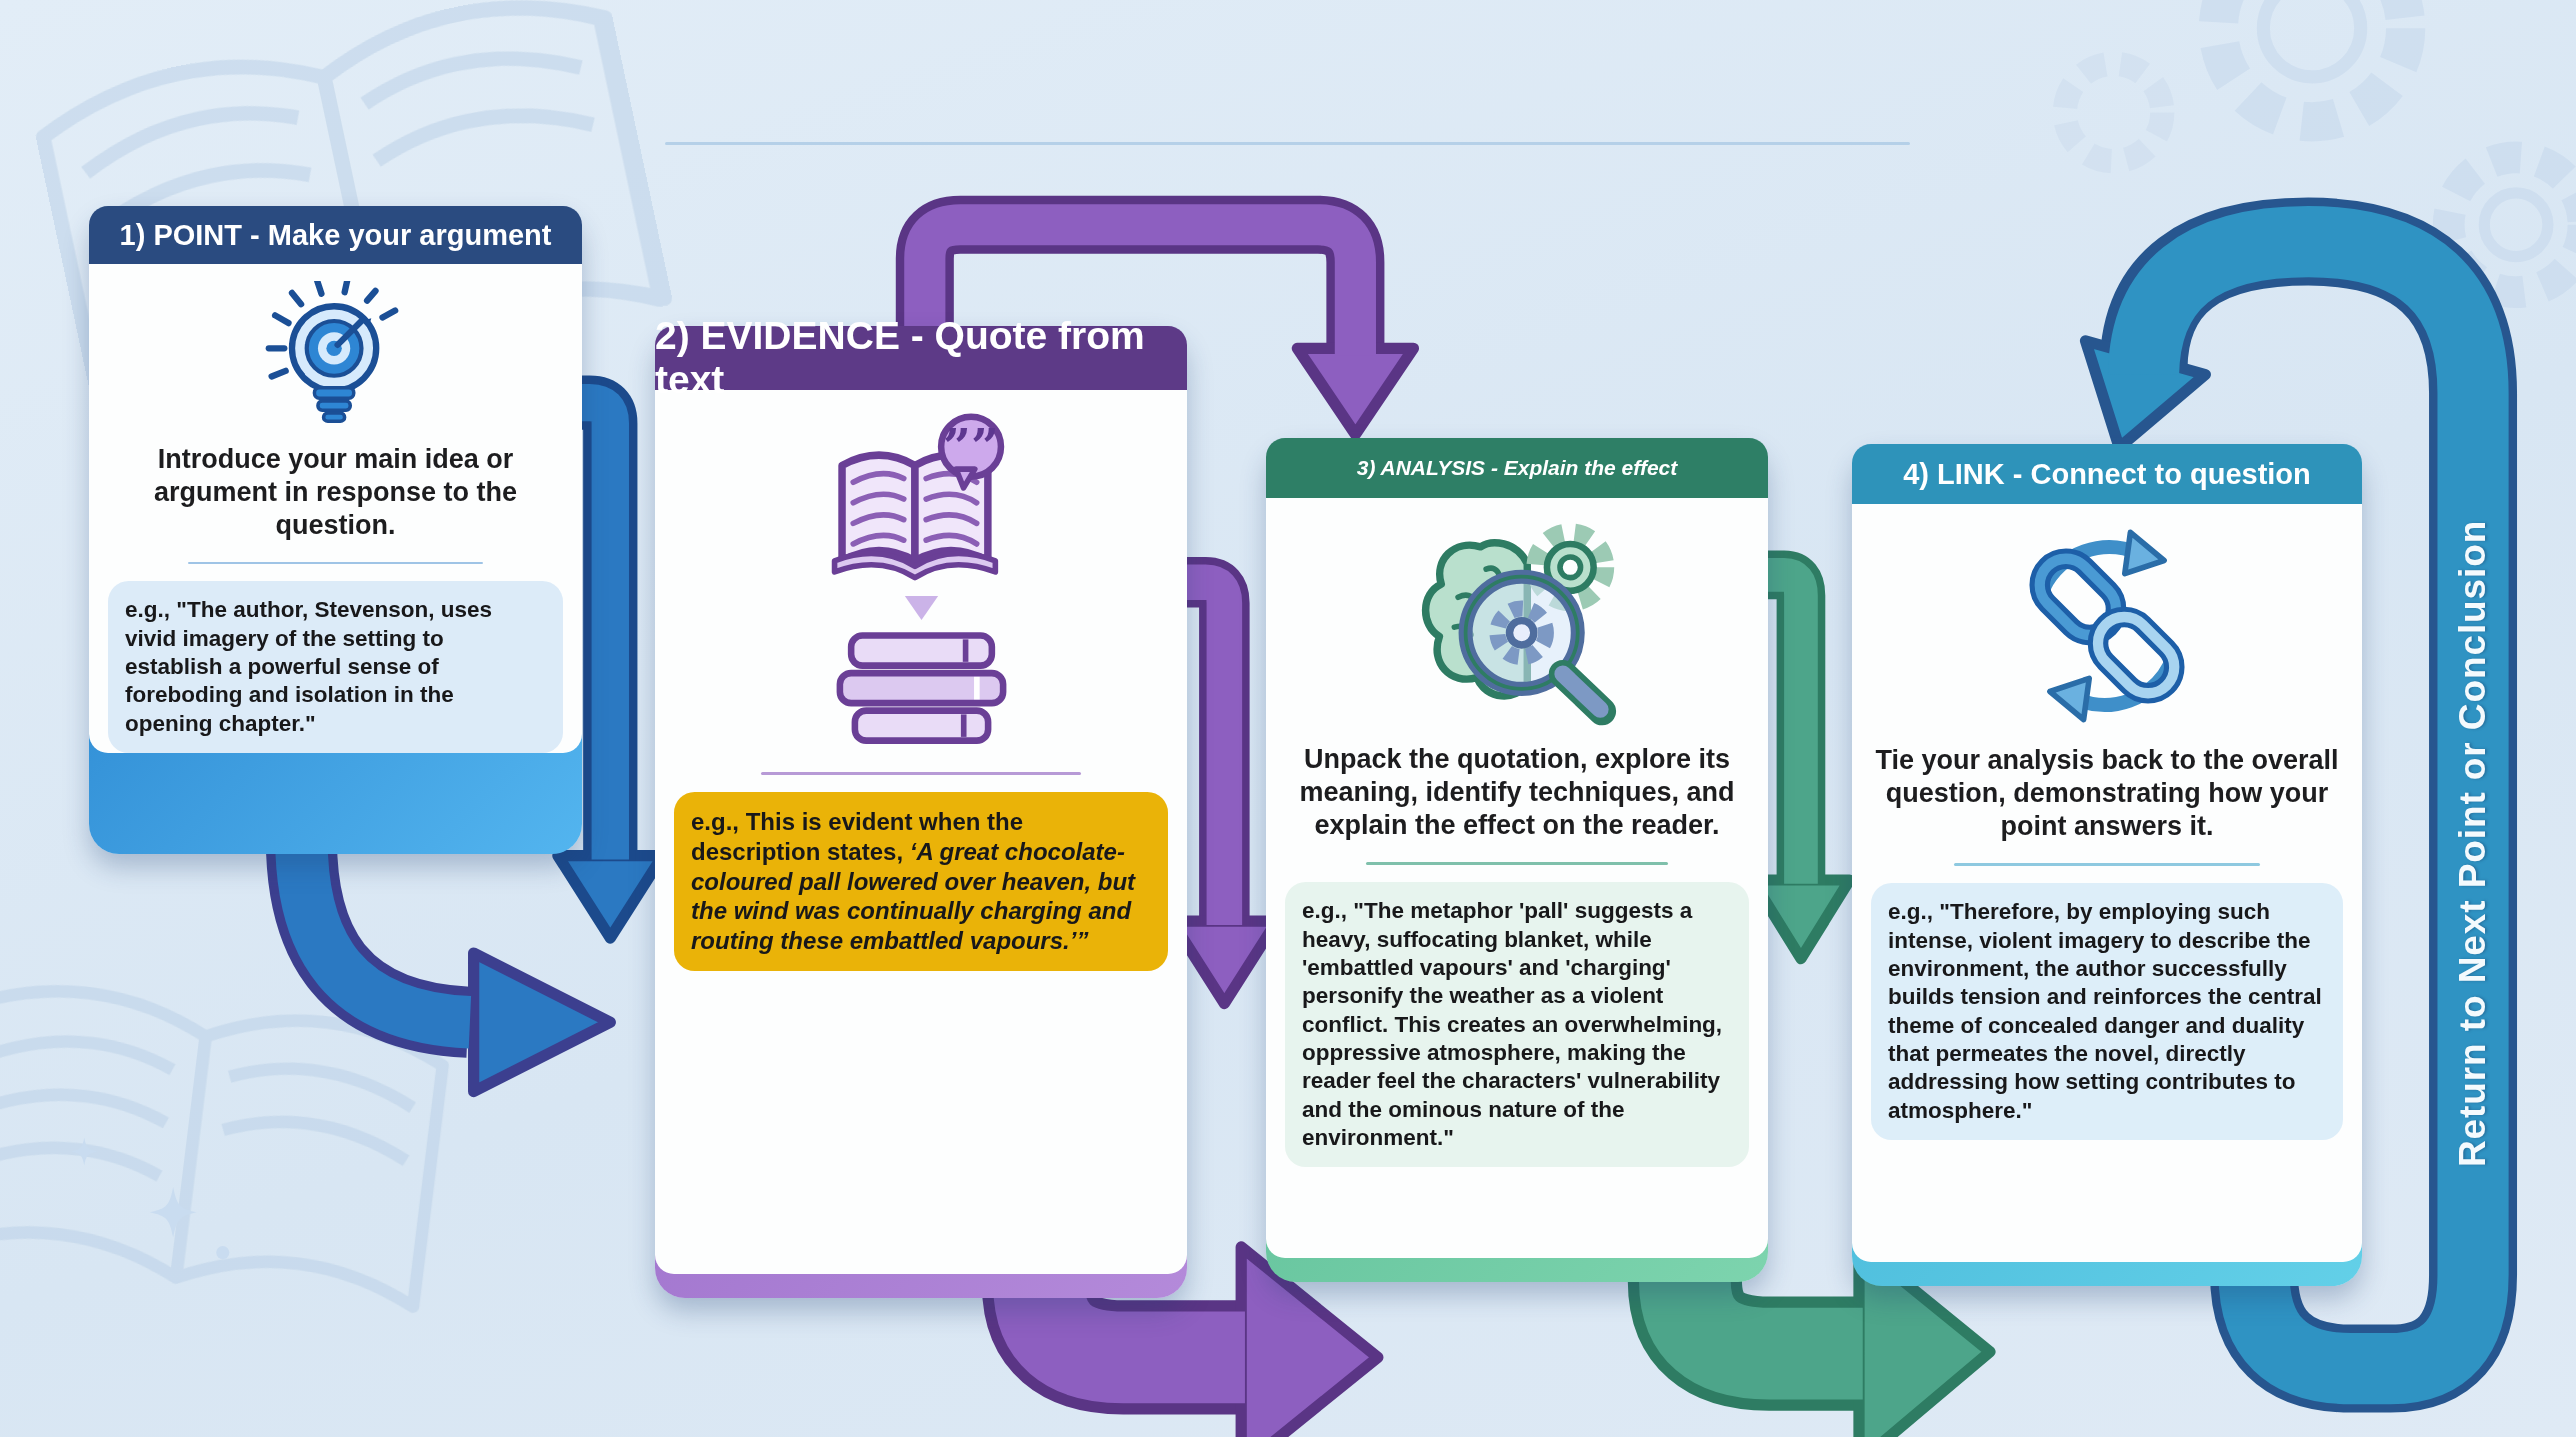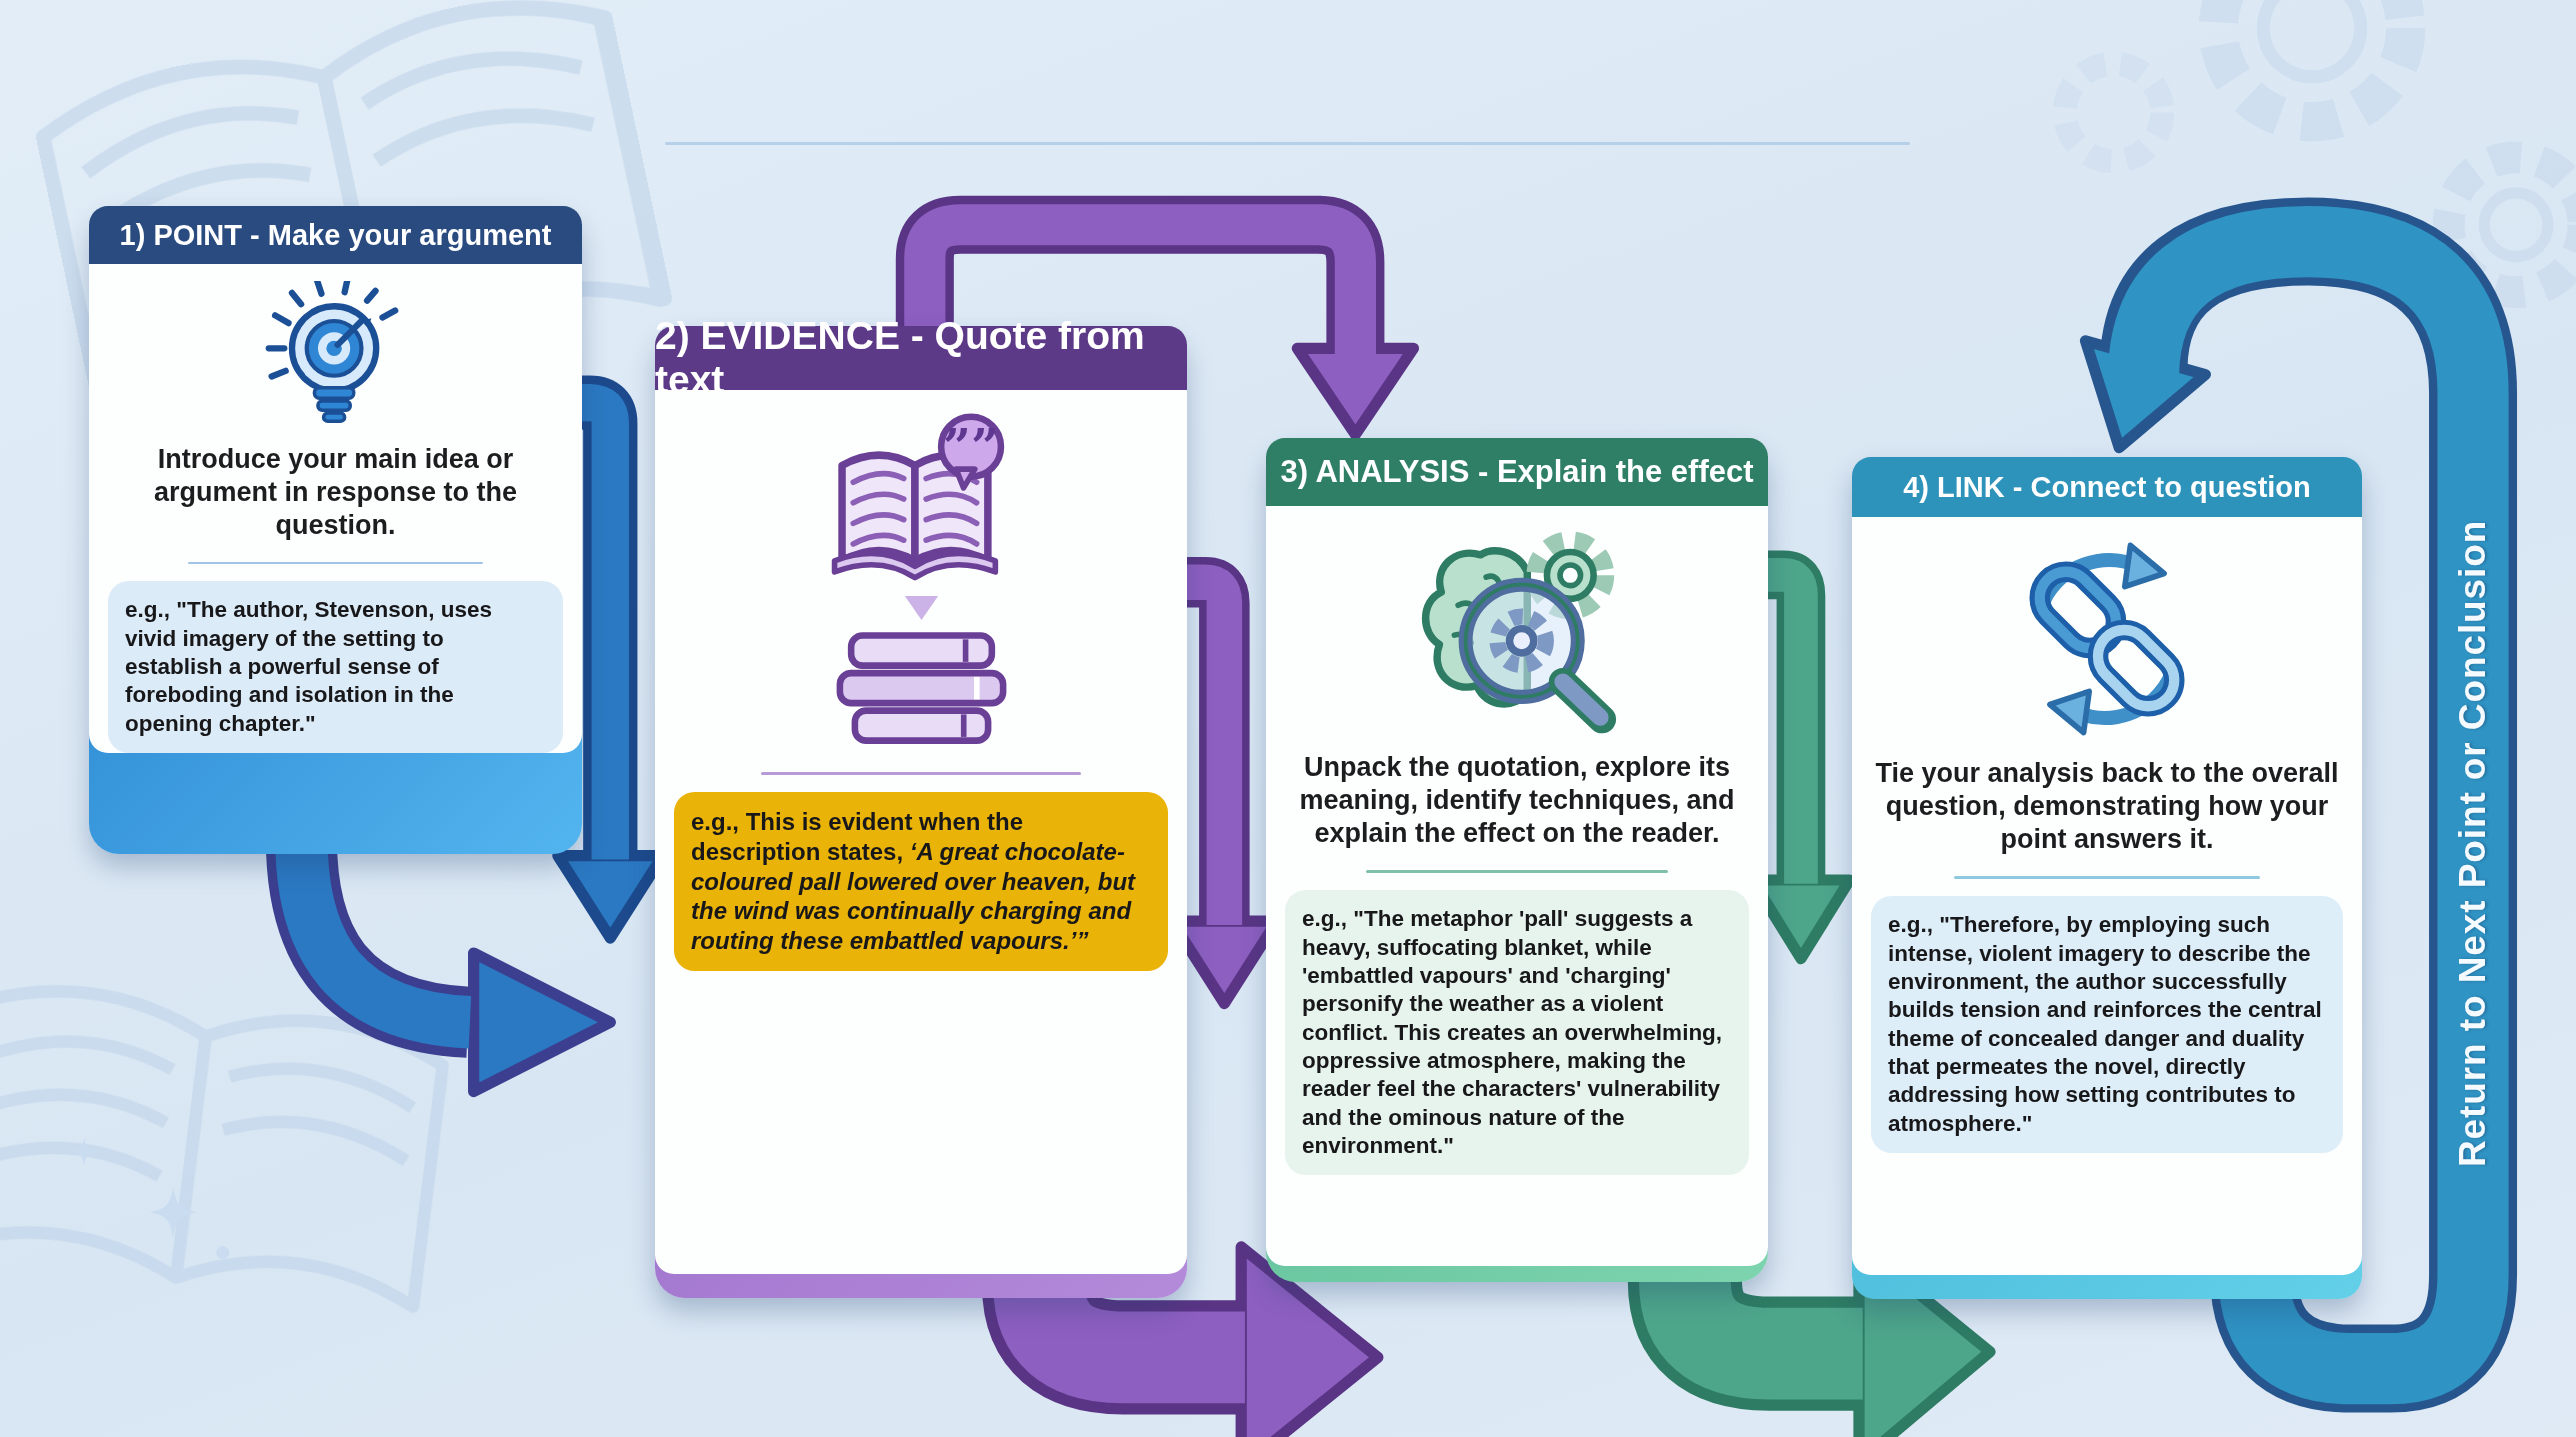"3) ANALYSIS - Explain the" .card3 .card-head { font-size: 31px -> 21px; font-style: none -> italic; height: 68px -> 60px }
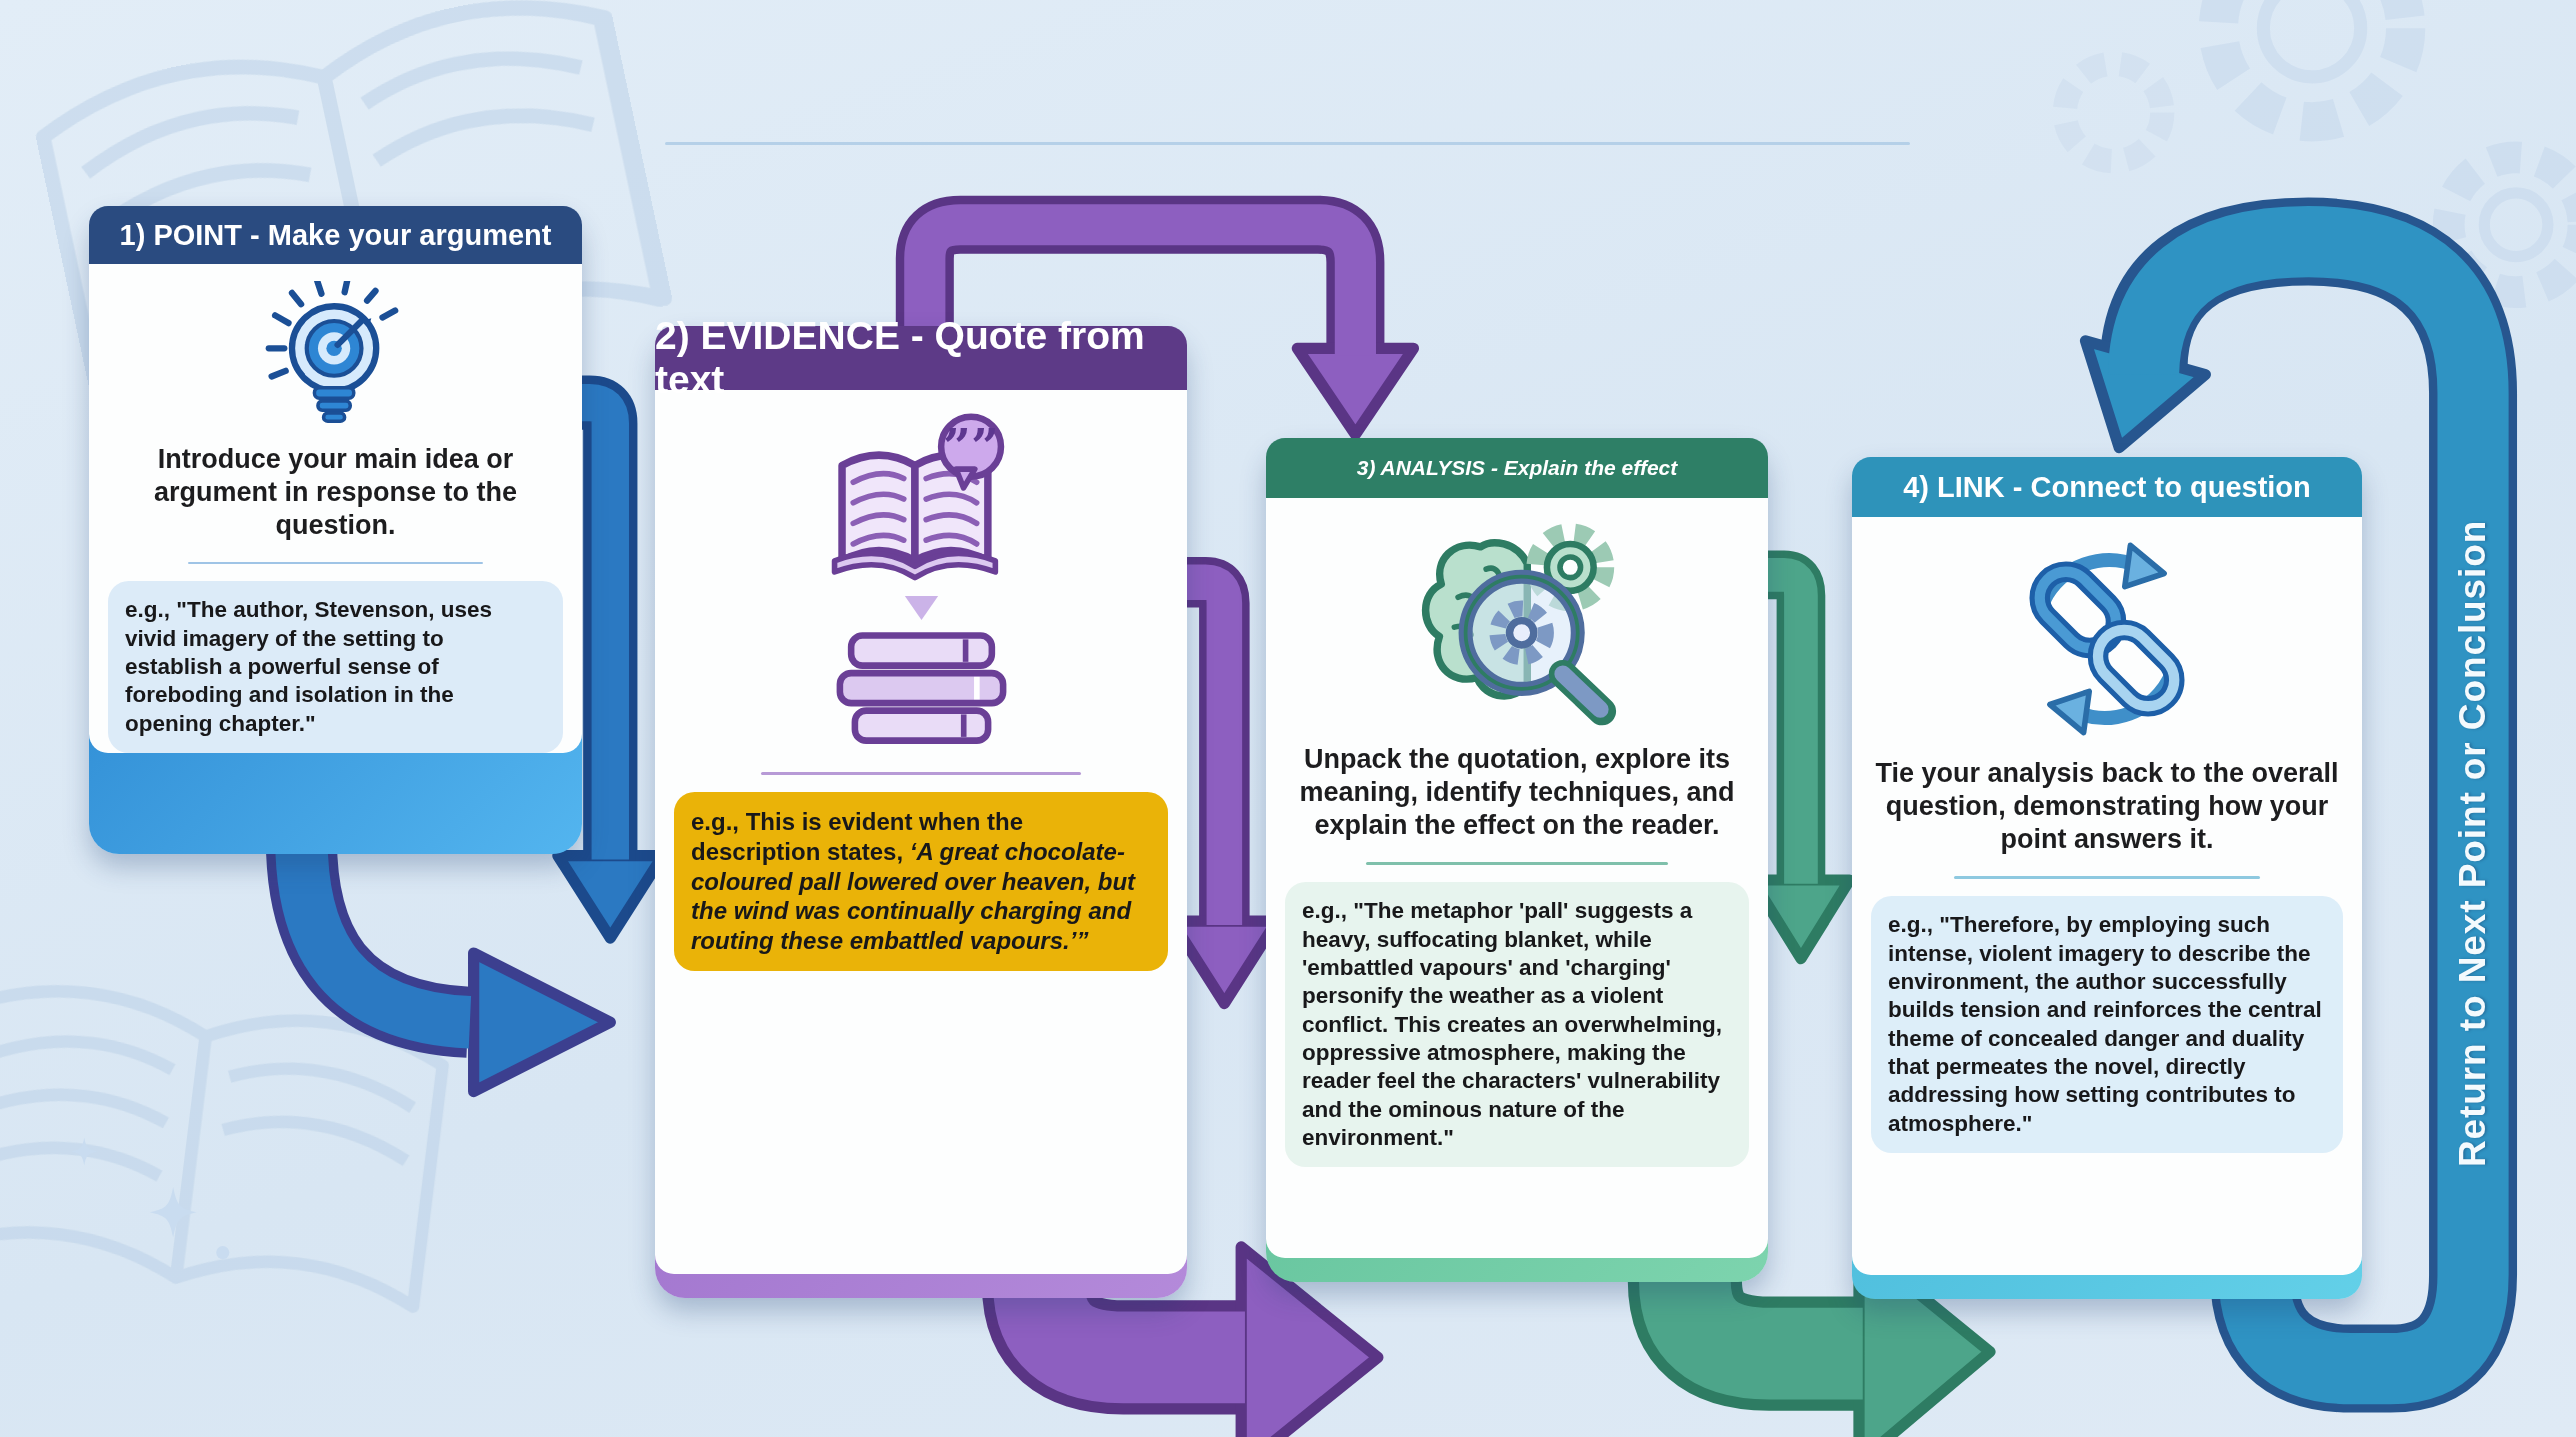"4) LINK - Connect to" .card4 { border-radius: 23px -> none; top: 457px -> 444px }
